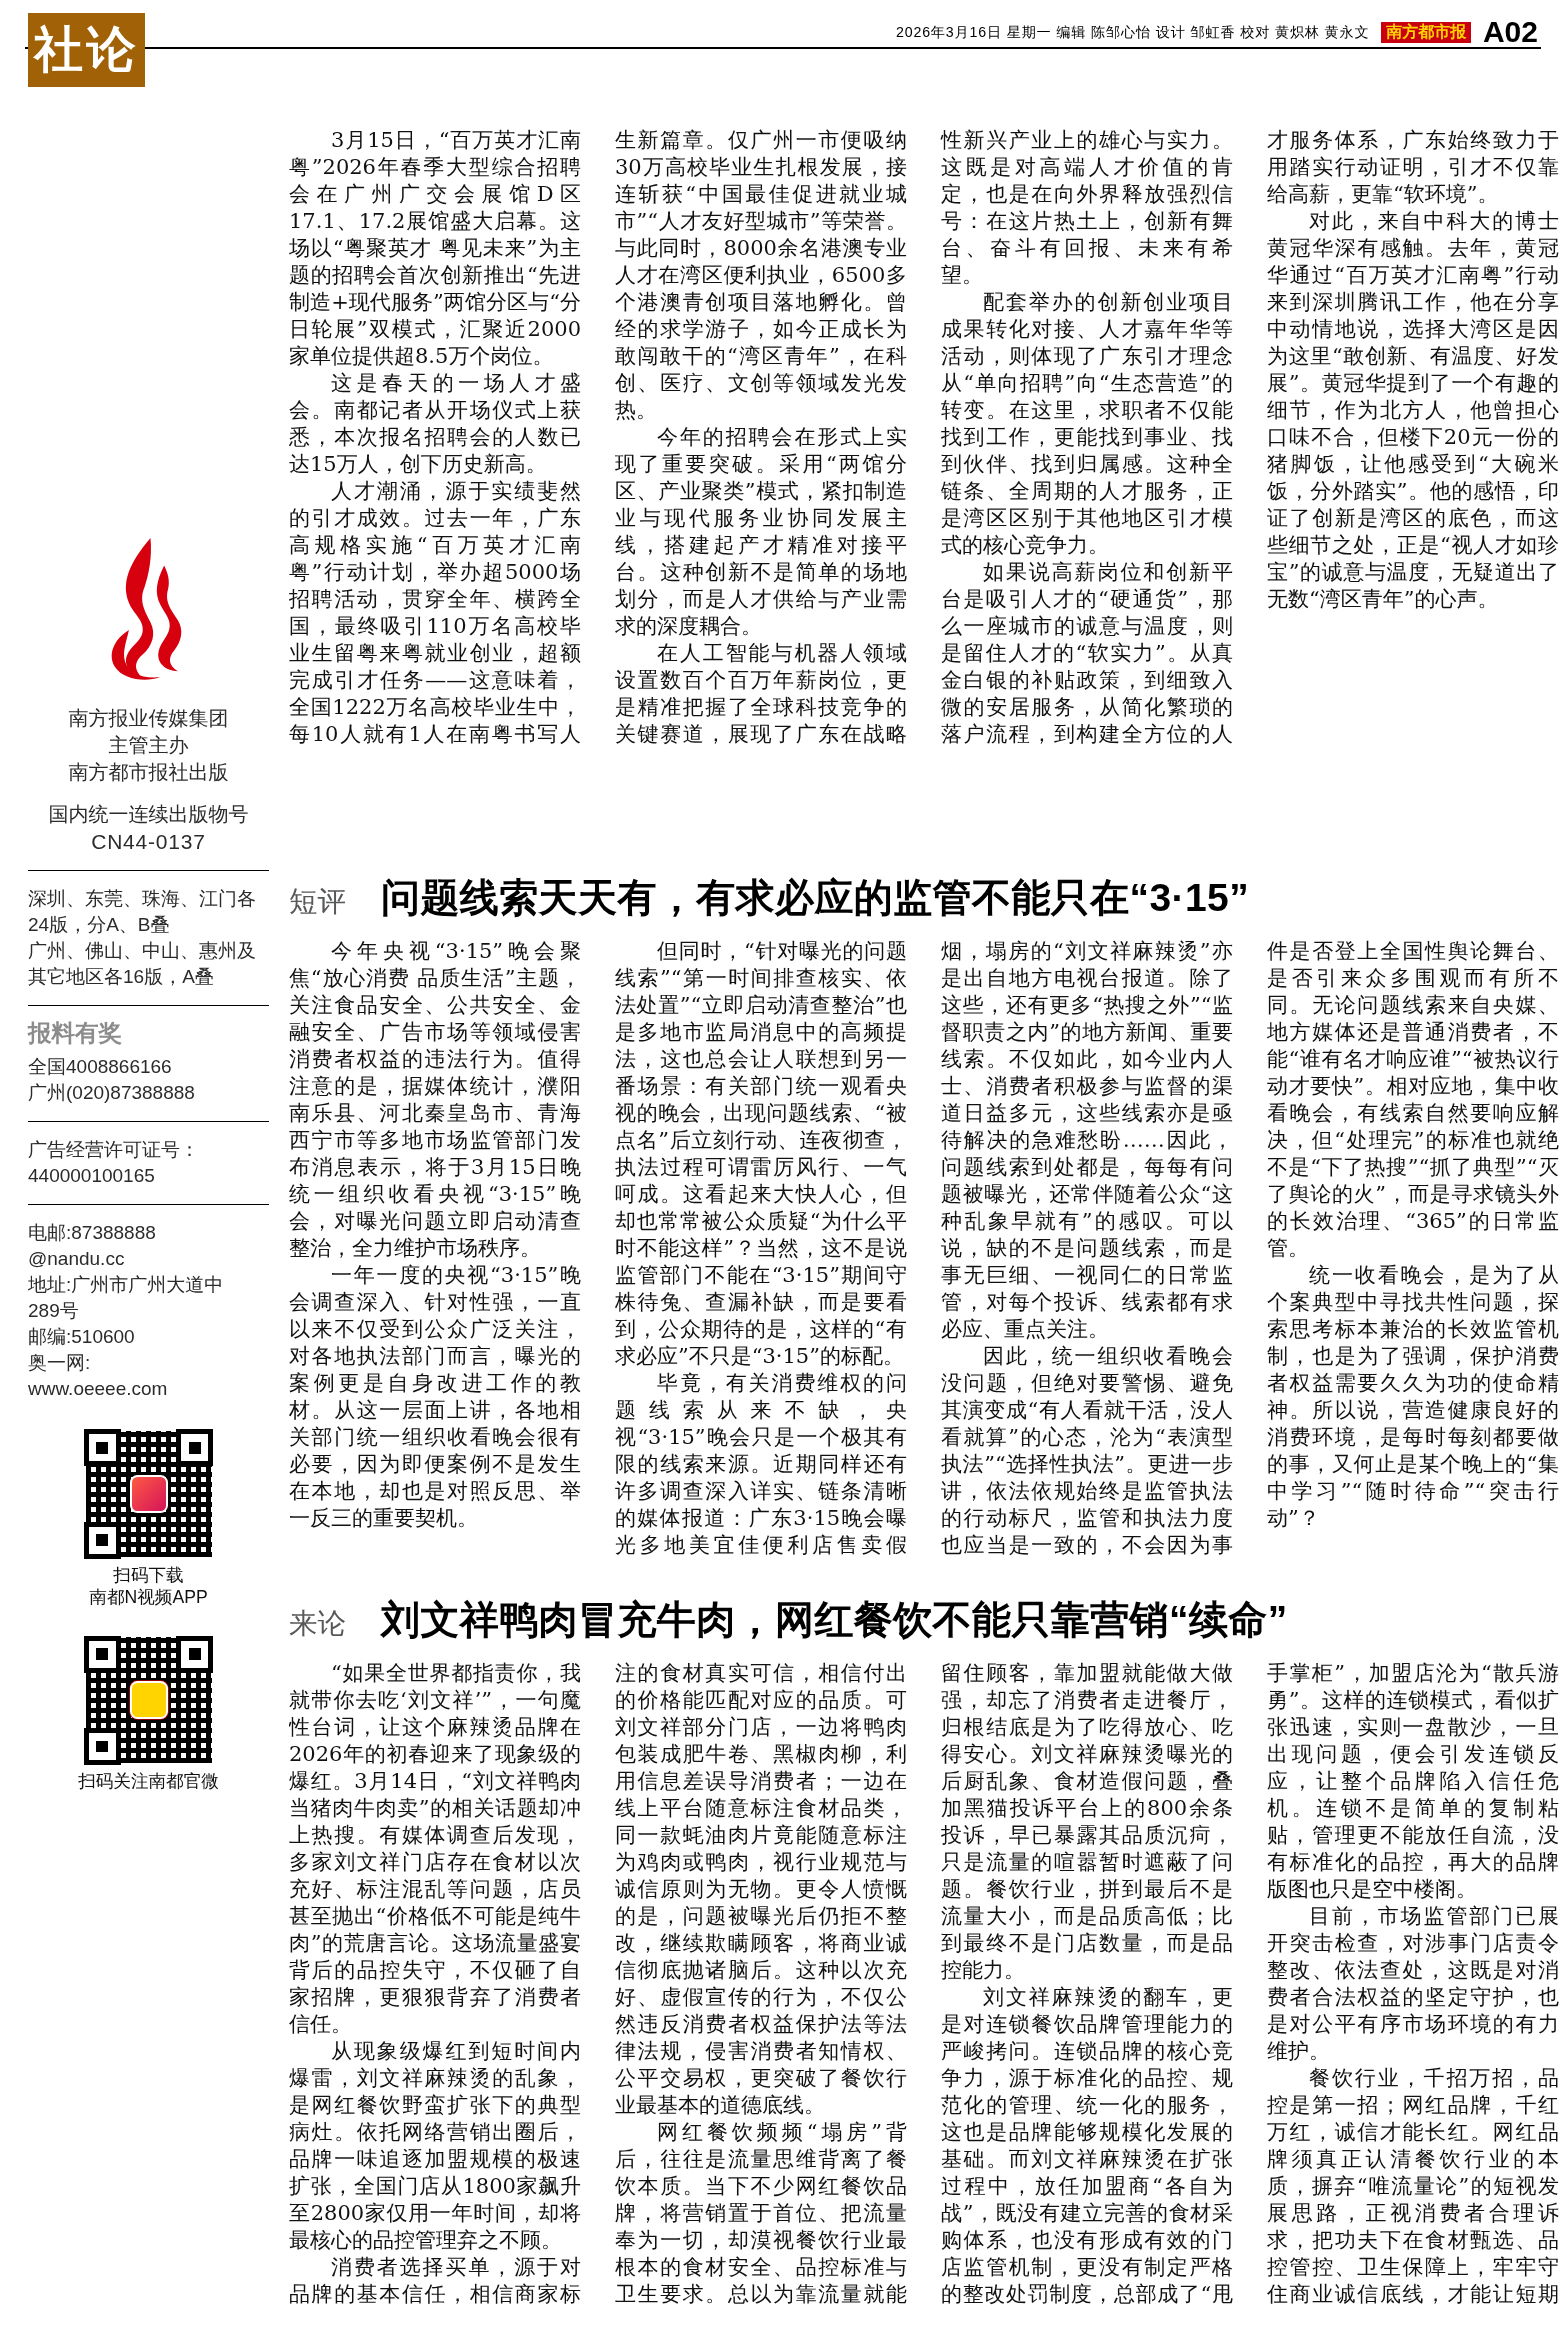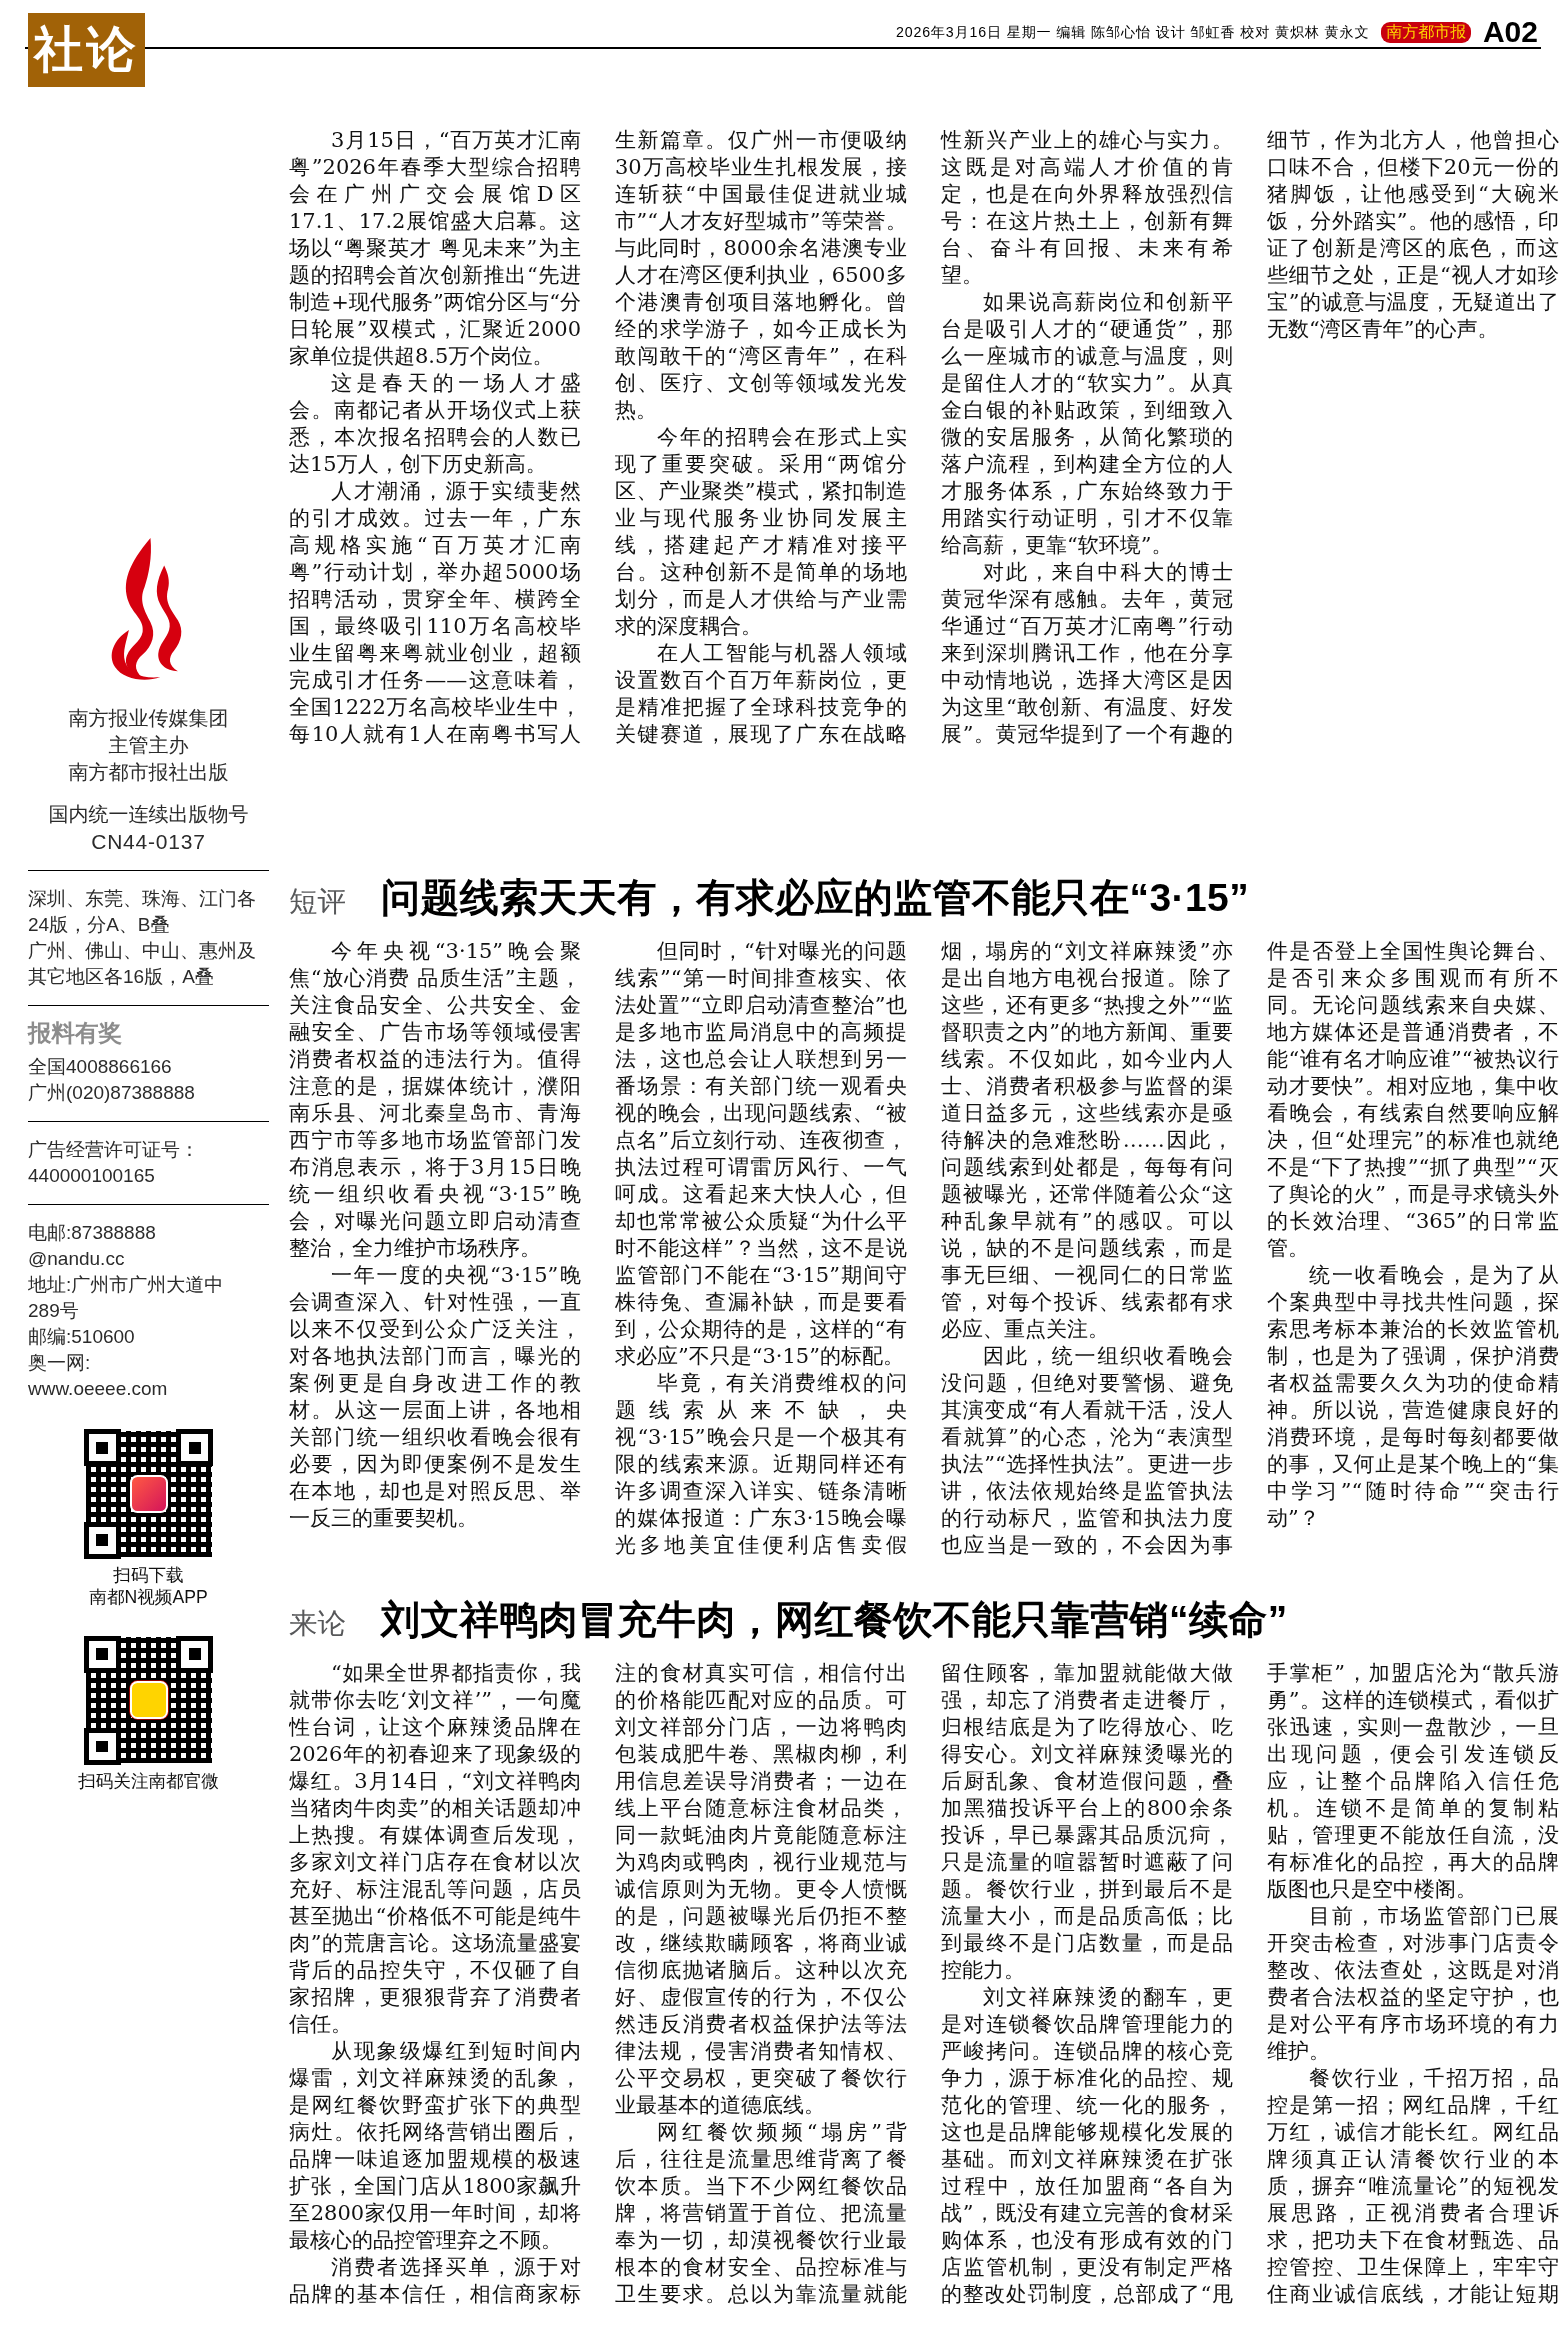"南方都市报" .masthead { border-radius: 9px -> none; font-weight: normal -> bold }
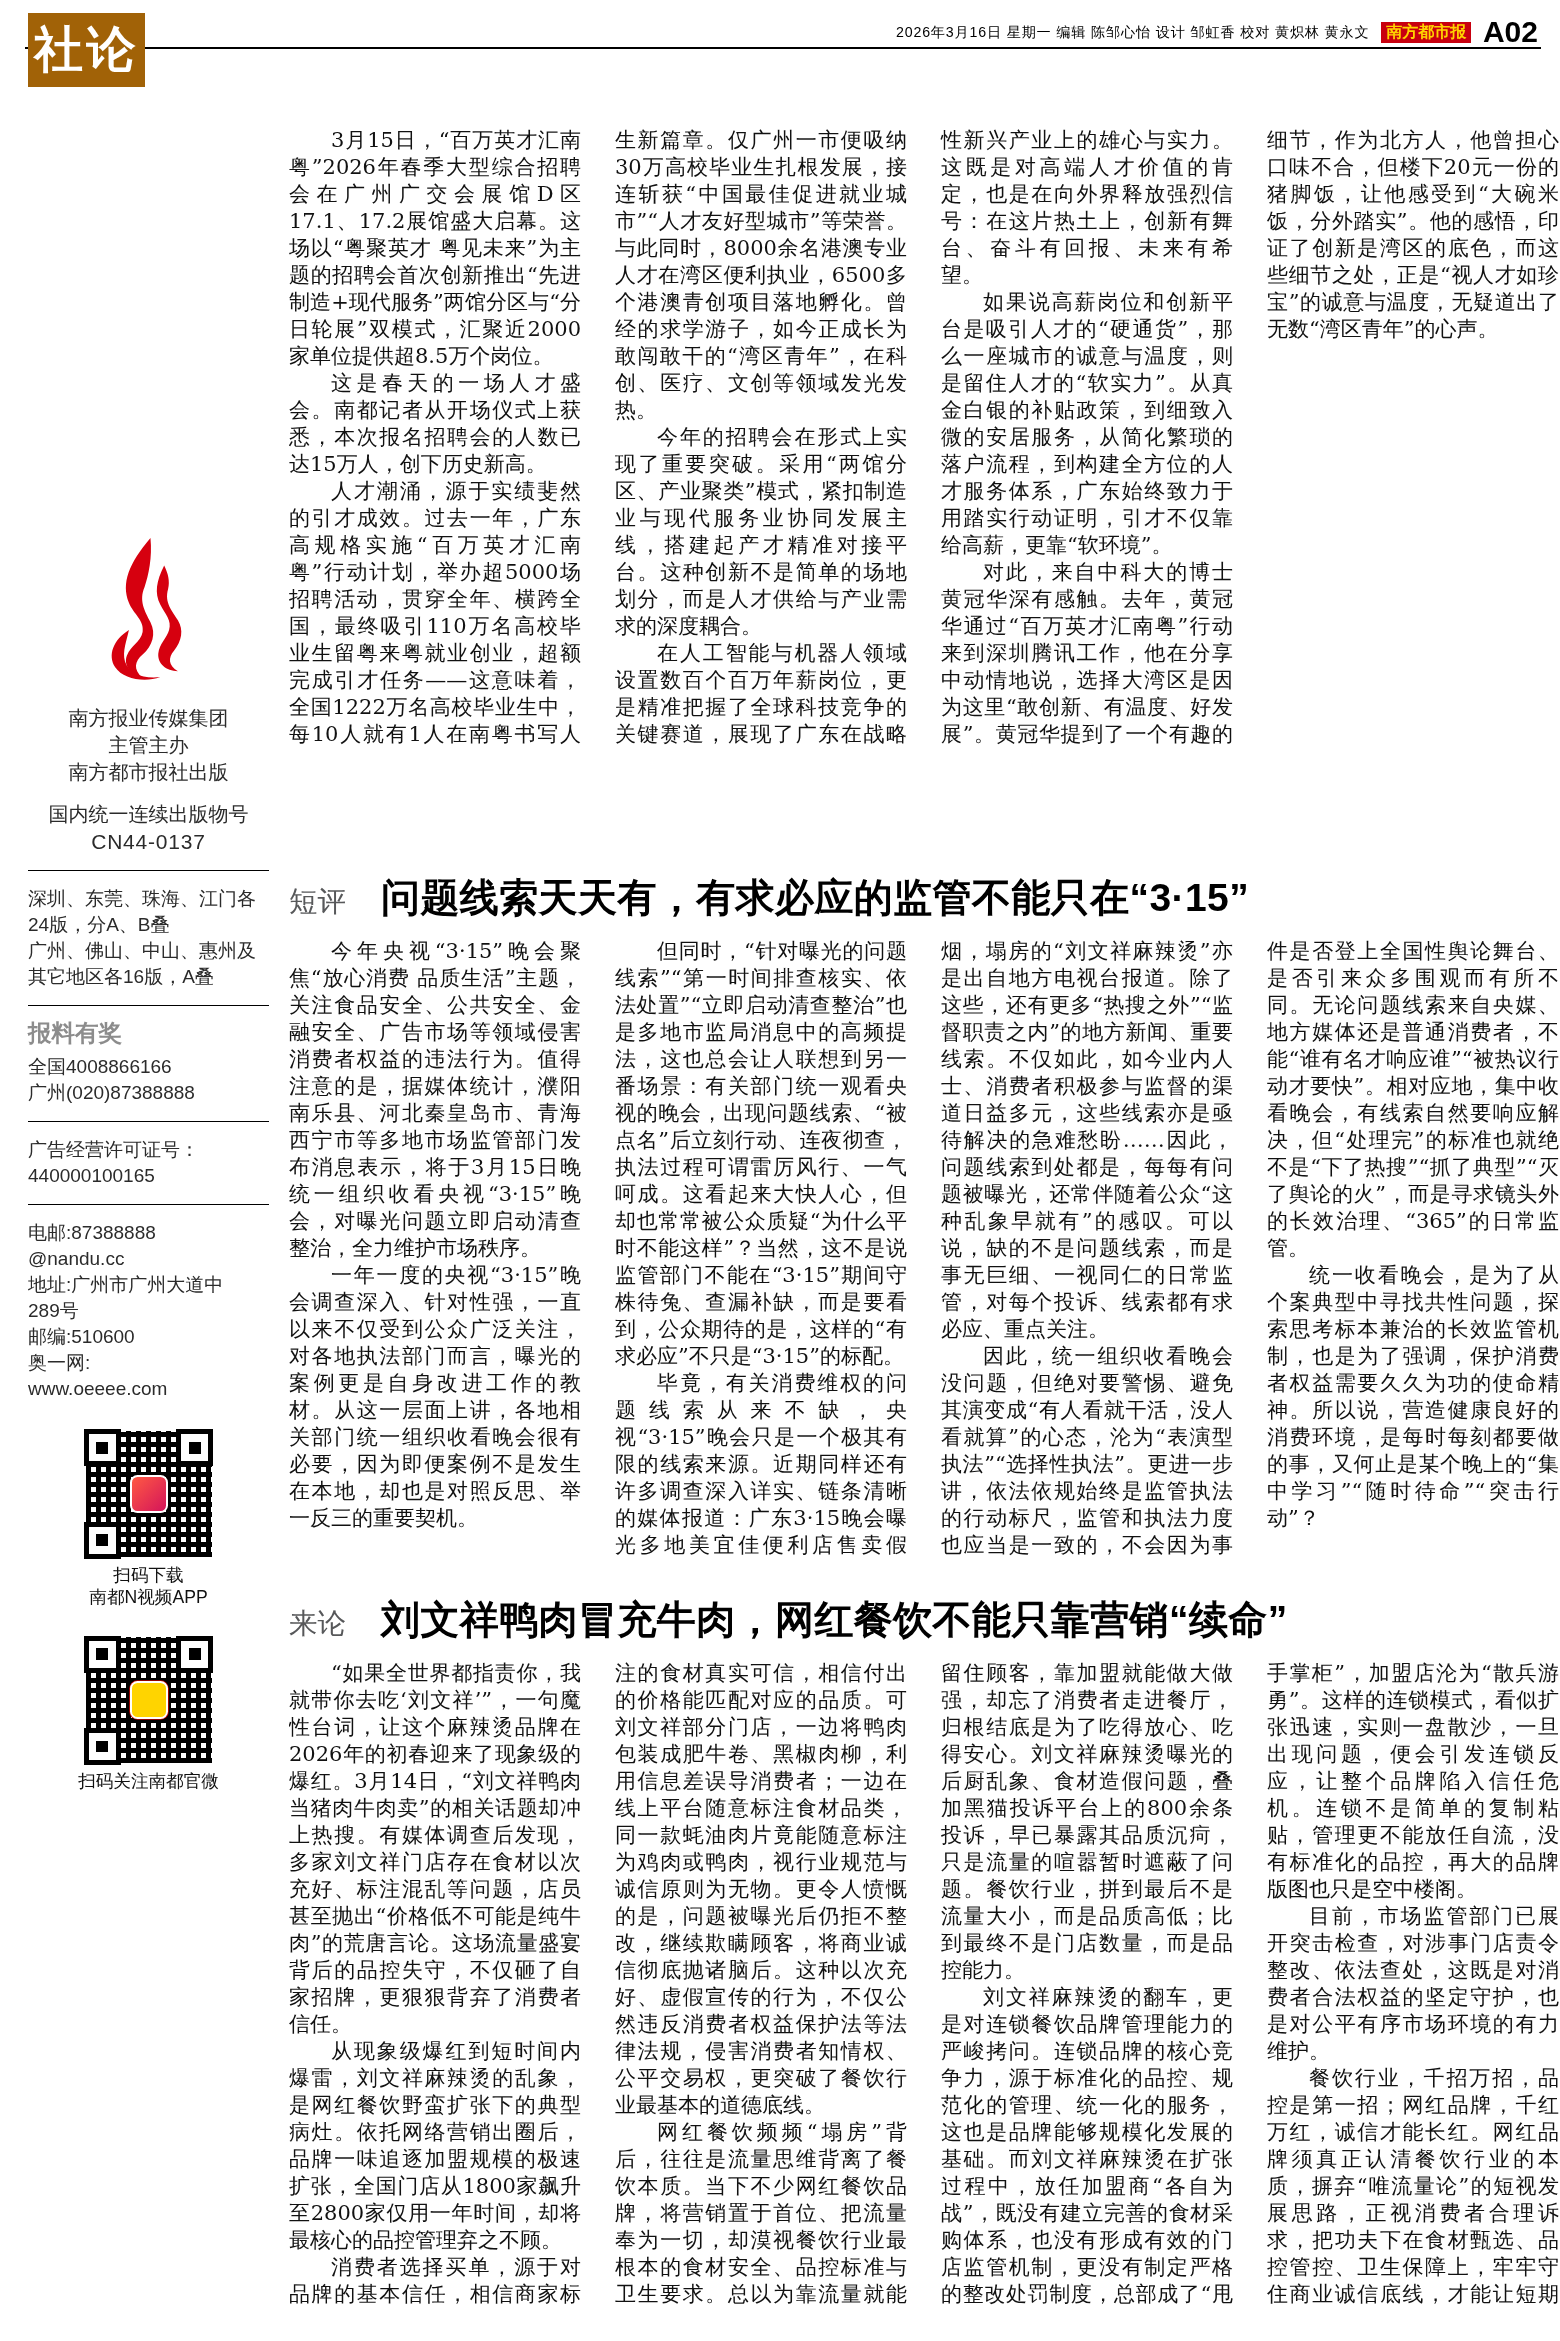"配套举办的创新创业项目成果转化对接、人才嘉年华等活动，则体现了广东引才理念从“单" p { html: none -> <p>配套举办的创新创业项目成果转化对接、人才嘉年华等活动，则体现了广东引才理念从“单向招聘”向“生态营造”的转变。在这里，求职者不仅能找到工作，更能找到事业、找到伙伴、找到归属感。这种全链条、全周期的人才服务，正是湾区区别于其他地区引才模式的核心竞争力。</p> }
